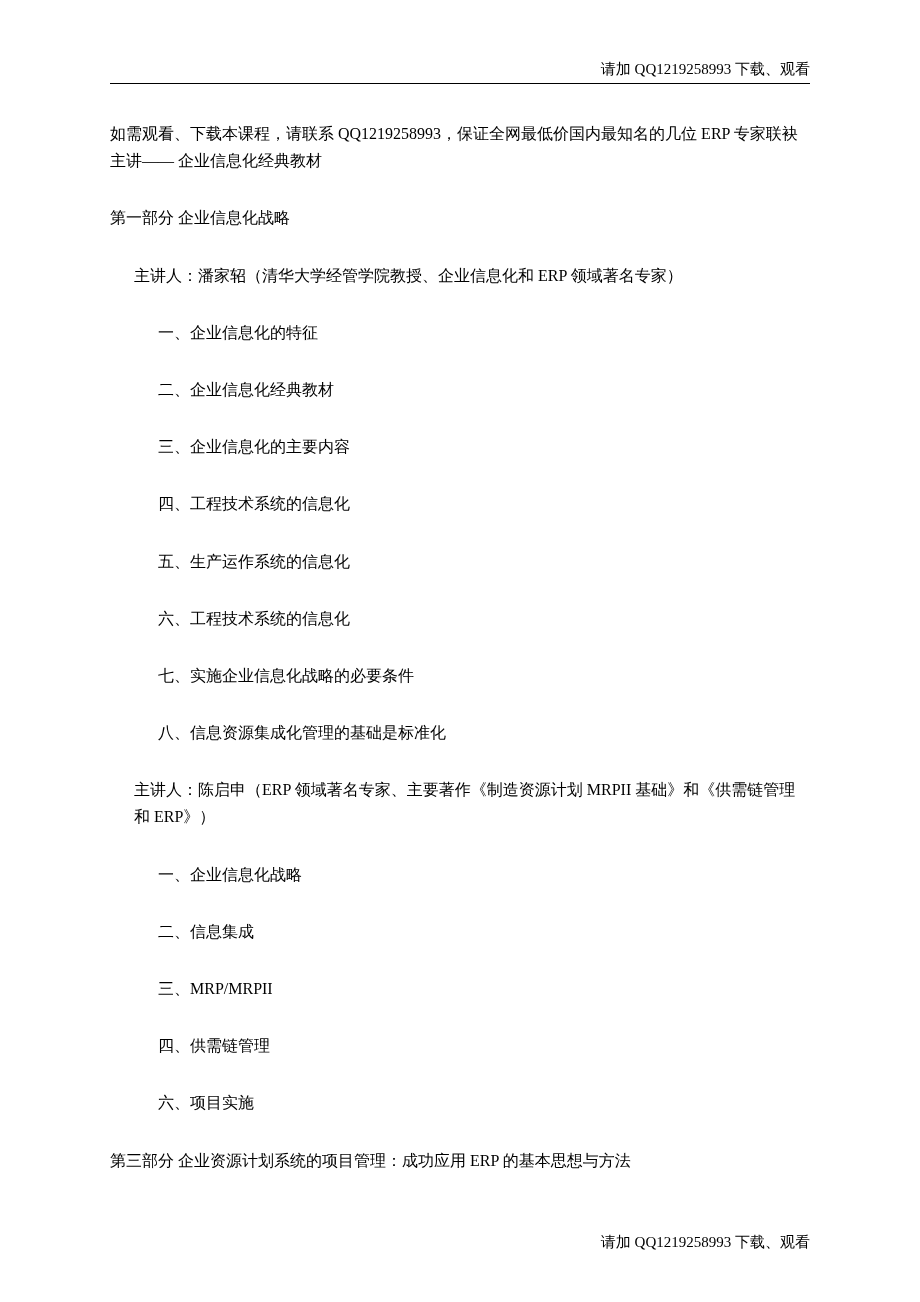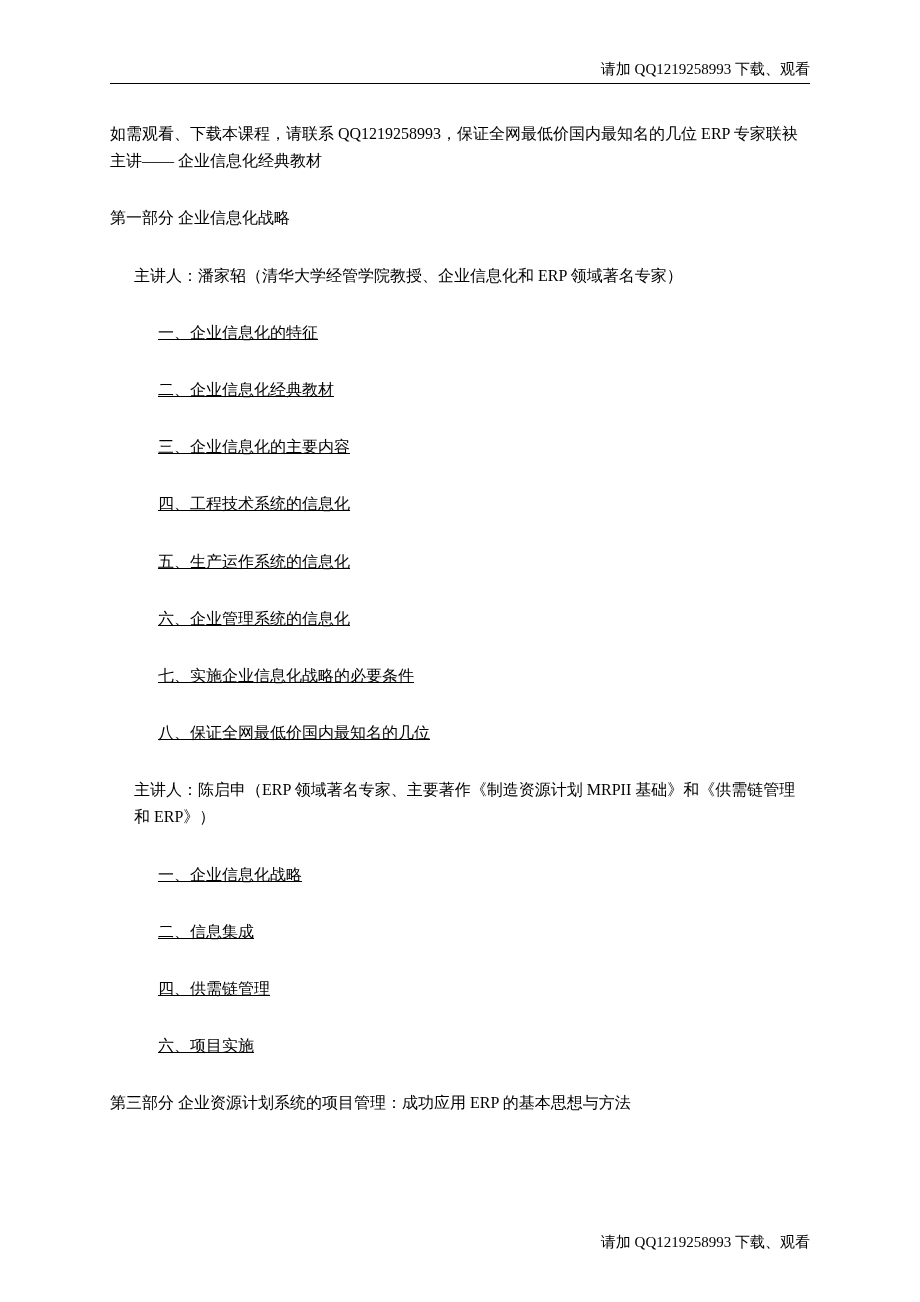"一、企业信息化的特征" .topic { text-decoration: underline -> none }
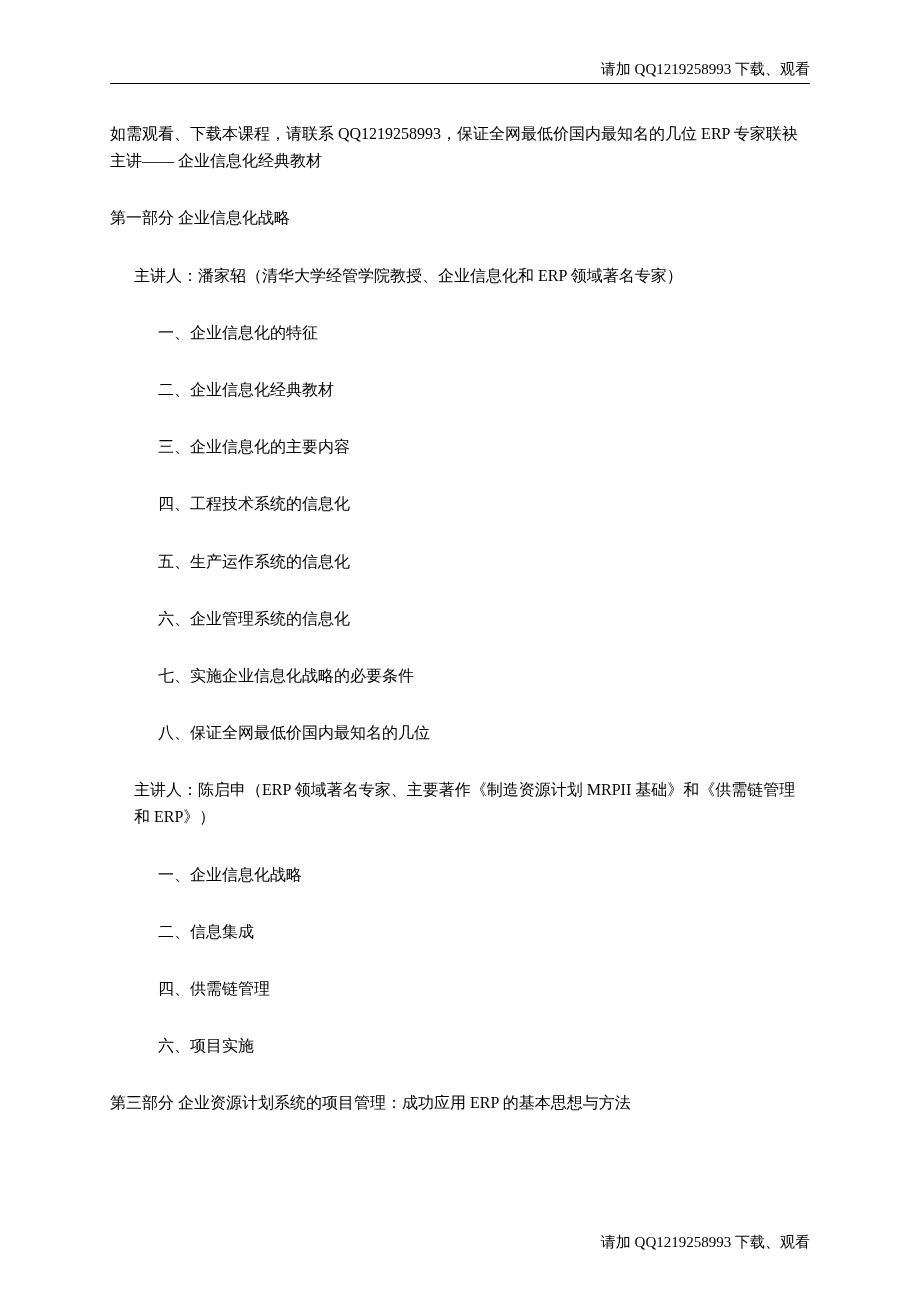"六、企业管理系统的信息化" div.topic { text: 企业管理 -> 工程技术 }
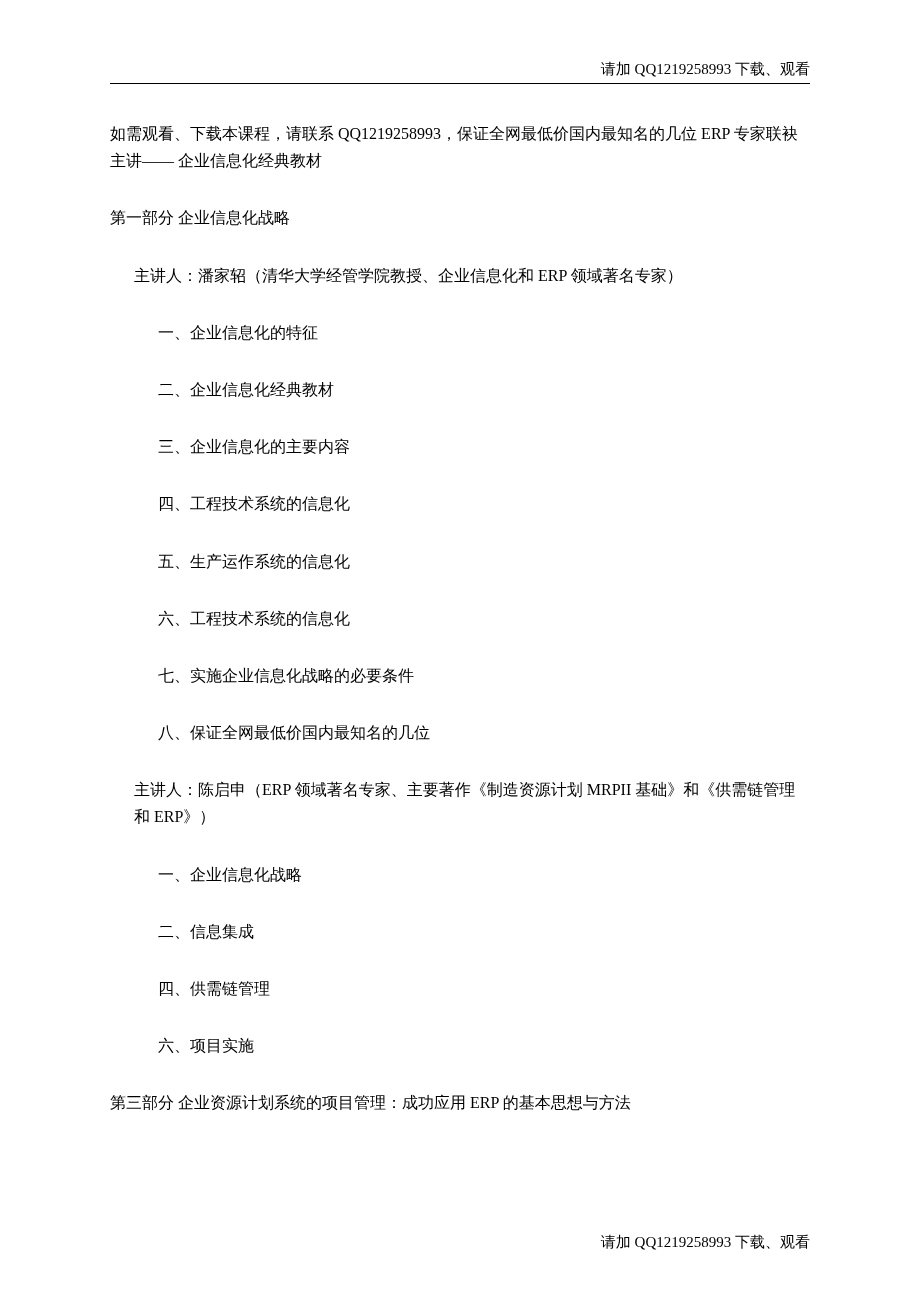"八、保证全网最低价国内最知名的几位" div.topic { text: 保证全网最低价国内最知名的几位 -> 信息资源集成化管理的基础是标准化 }
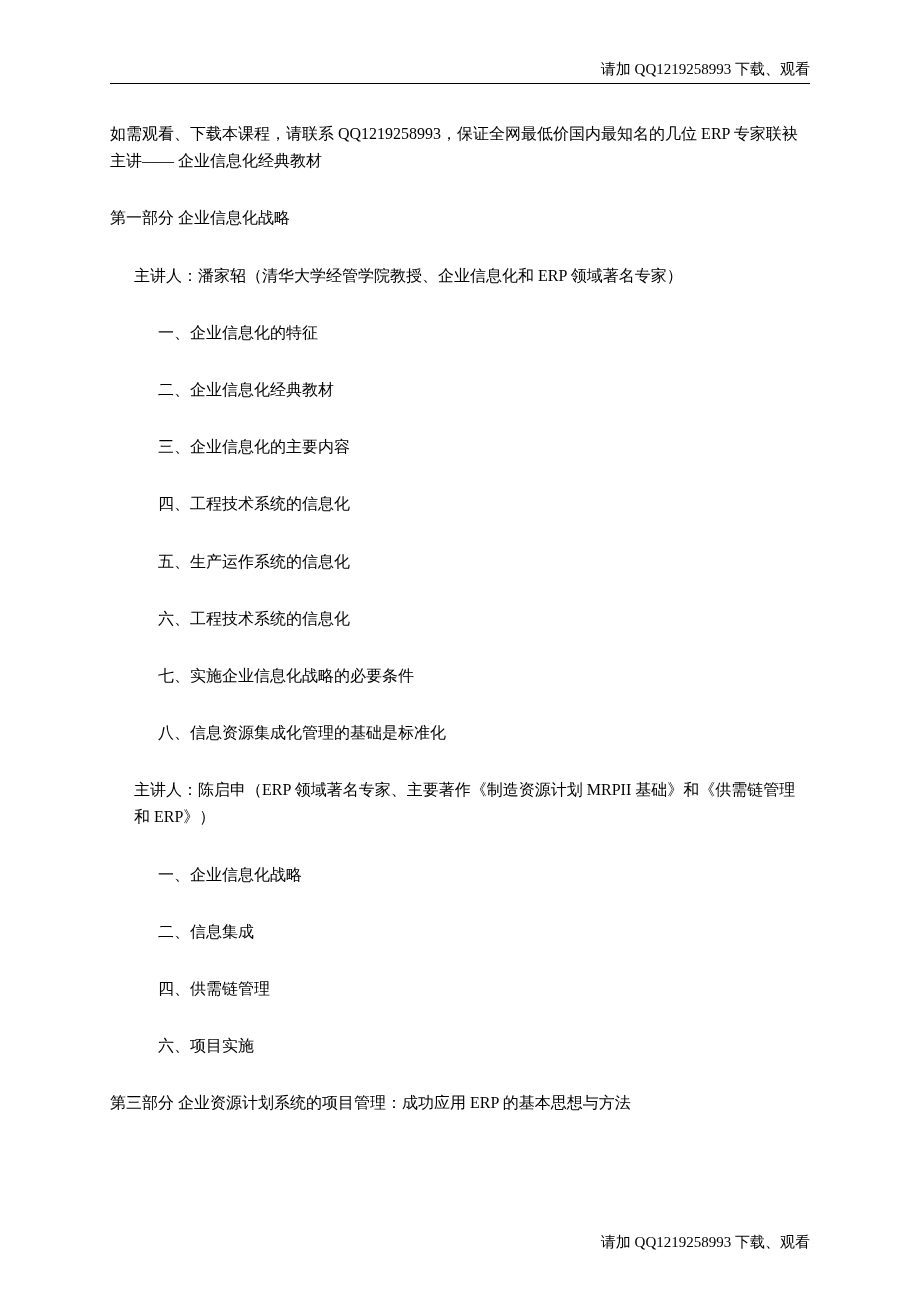"三、MRP/MRPII" div.topic { html: none -> <div>三、MRP/MRPII</div> }
